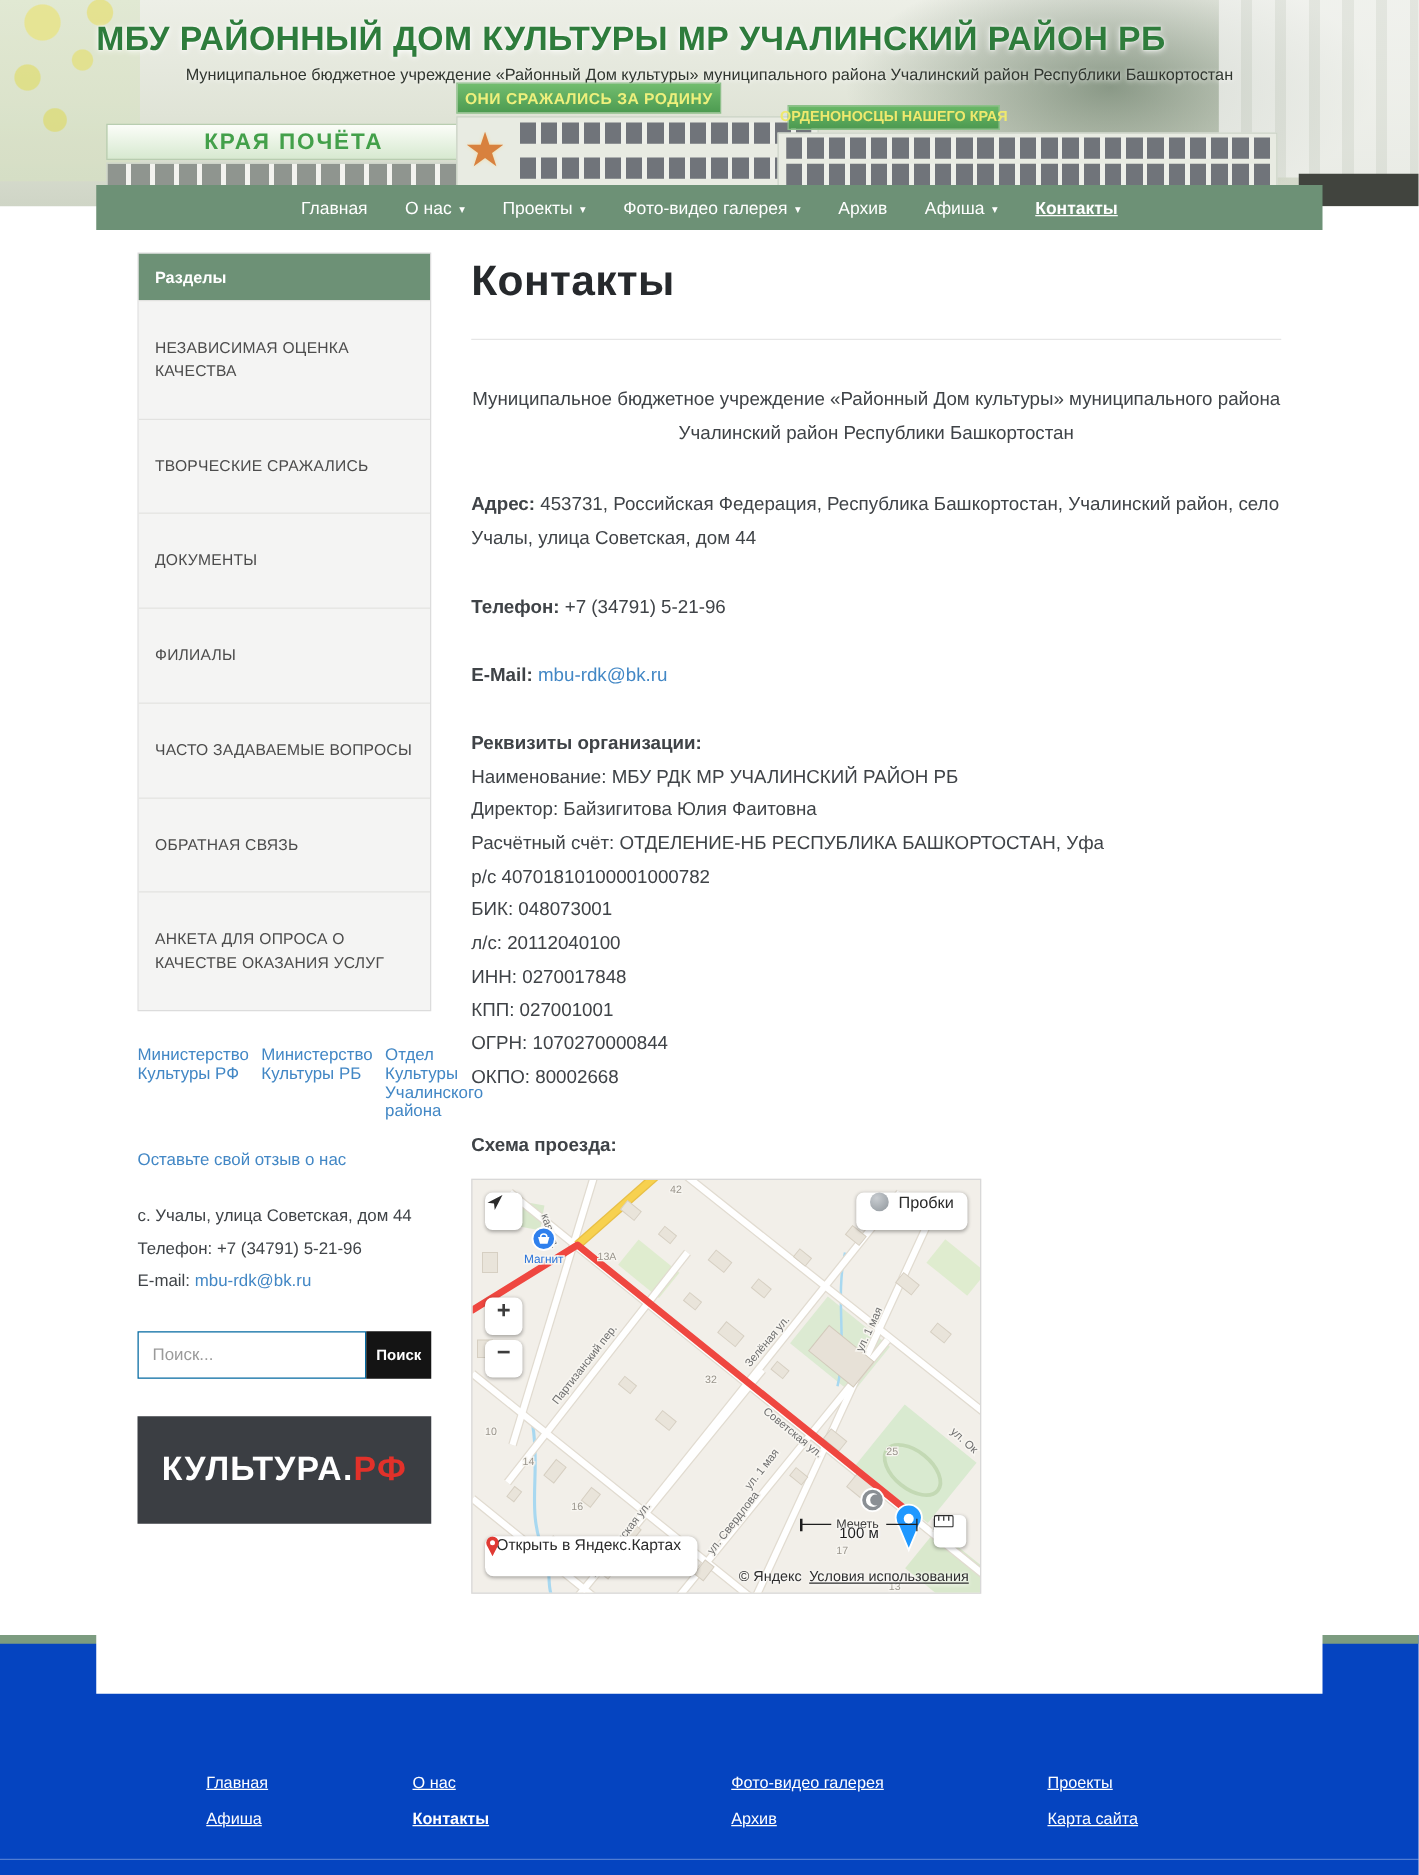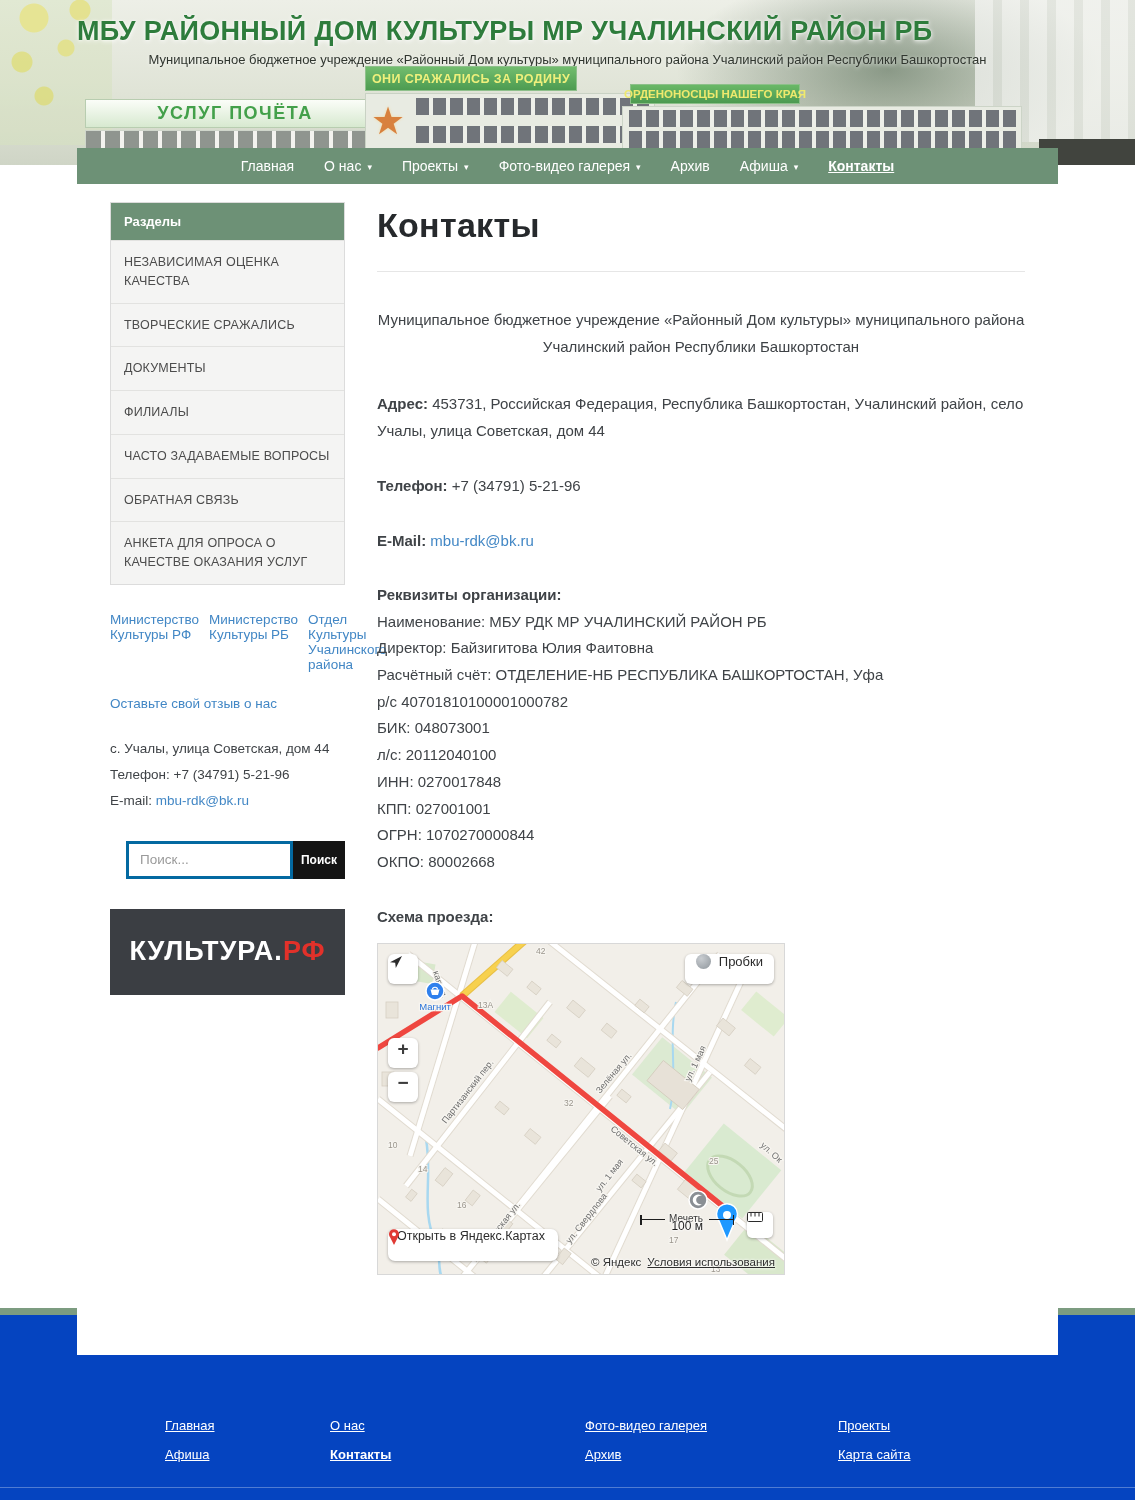"УСЛУГ ПОЧЁТА" div.banner-doska { text: УСЛУГ -> КРАЯ }
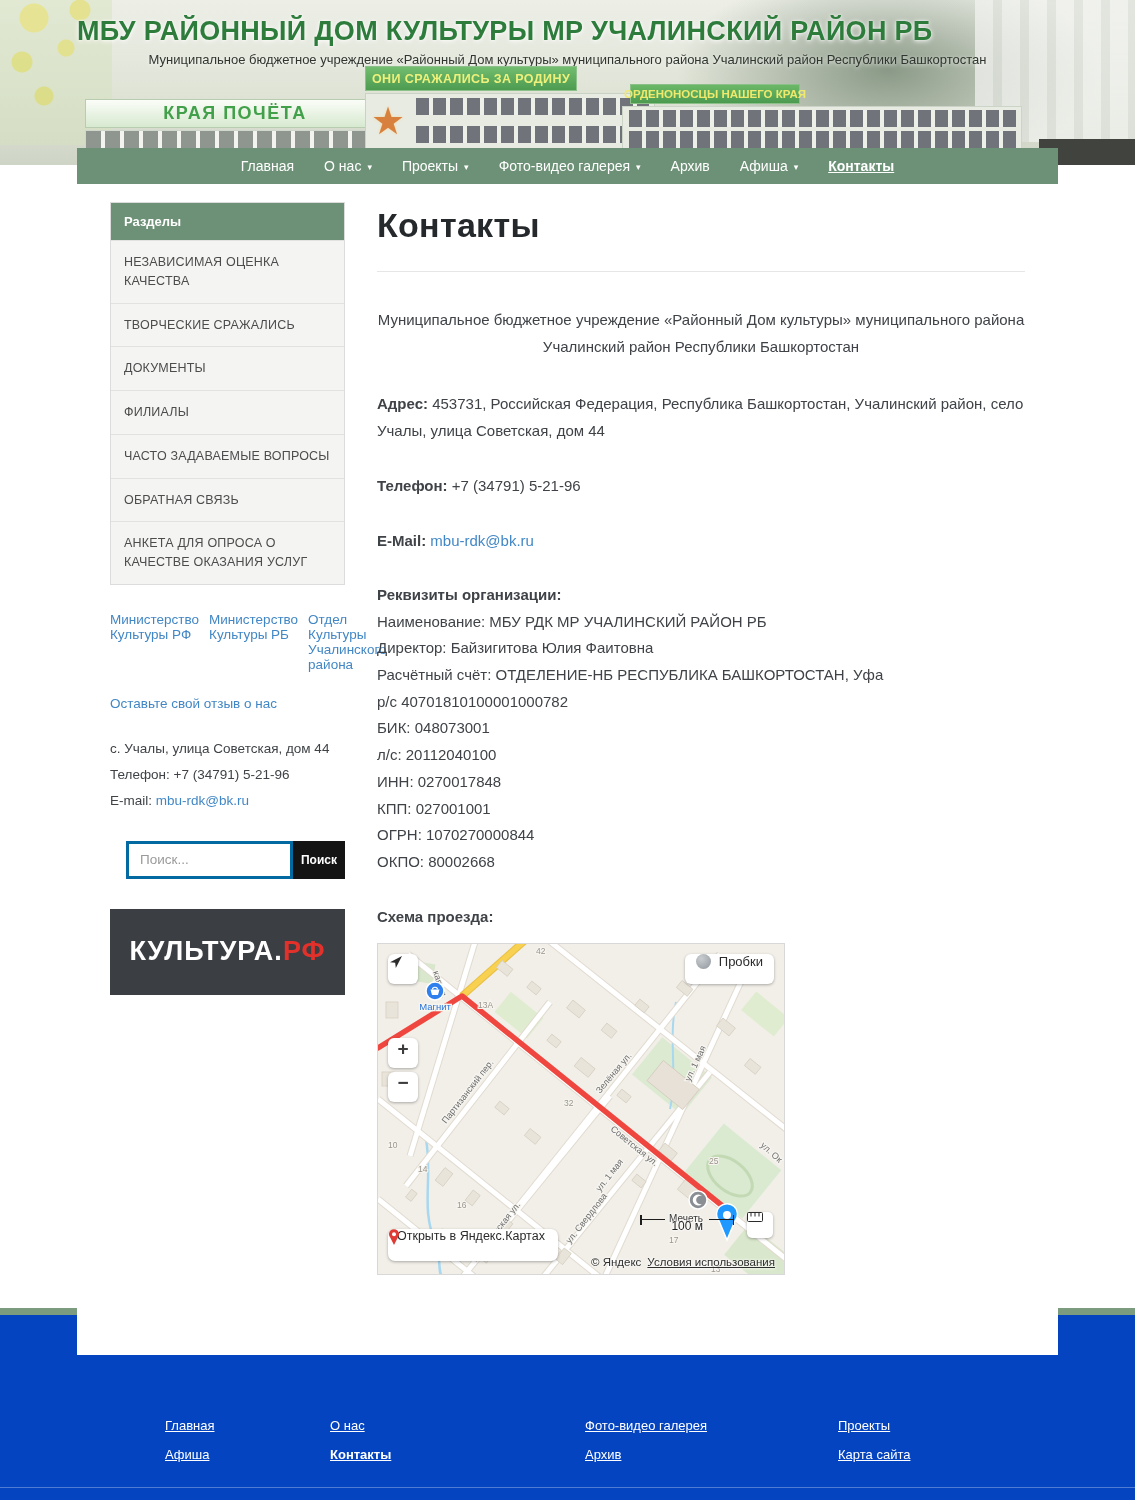"НЕЗАВИСИМАЯ ОЦЕНКА КАЧЕСТВА" .section-item { padding: 12px 13px -> 28px 13px }
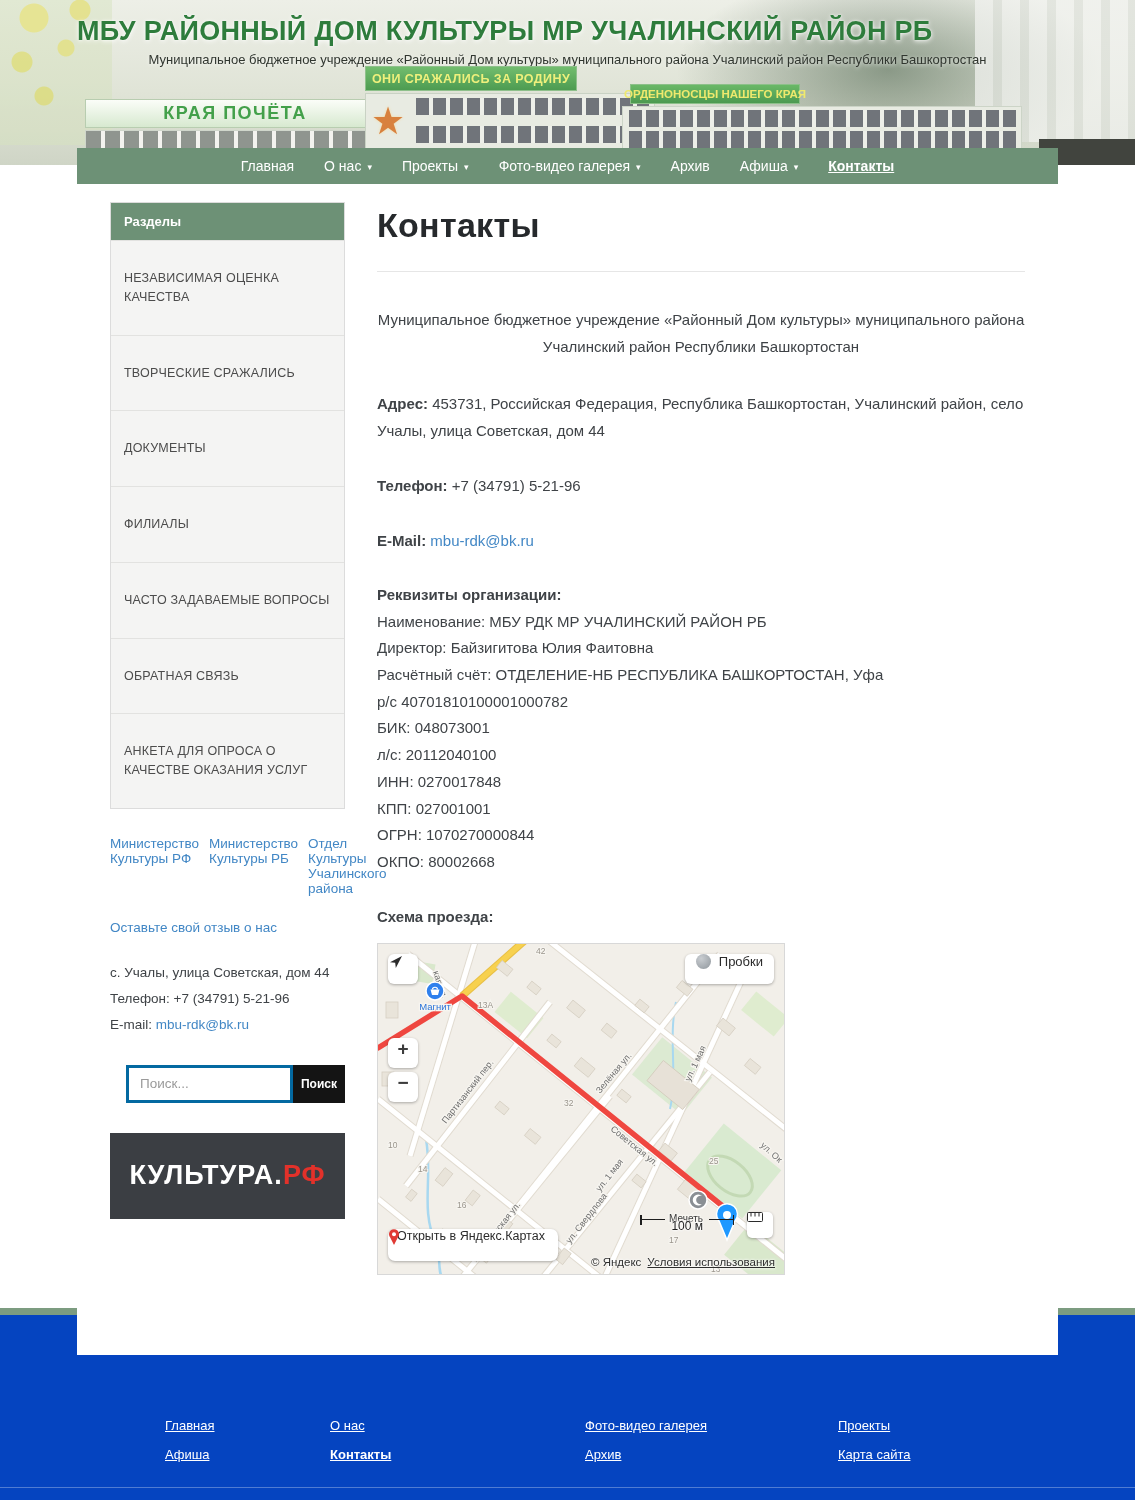"Поиск..." .search-input { border: 3px solid #0369a1 -> 1px solid #0369a1; margin-left: 16px -> none }
